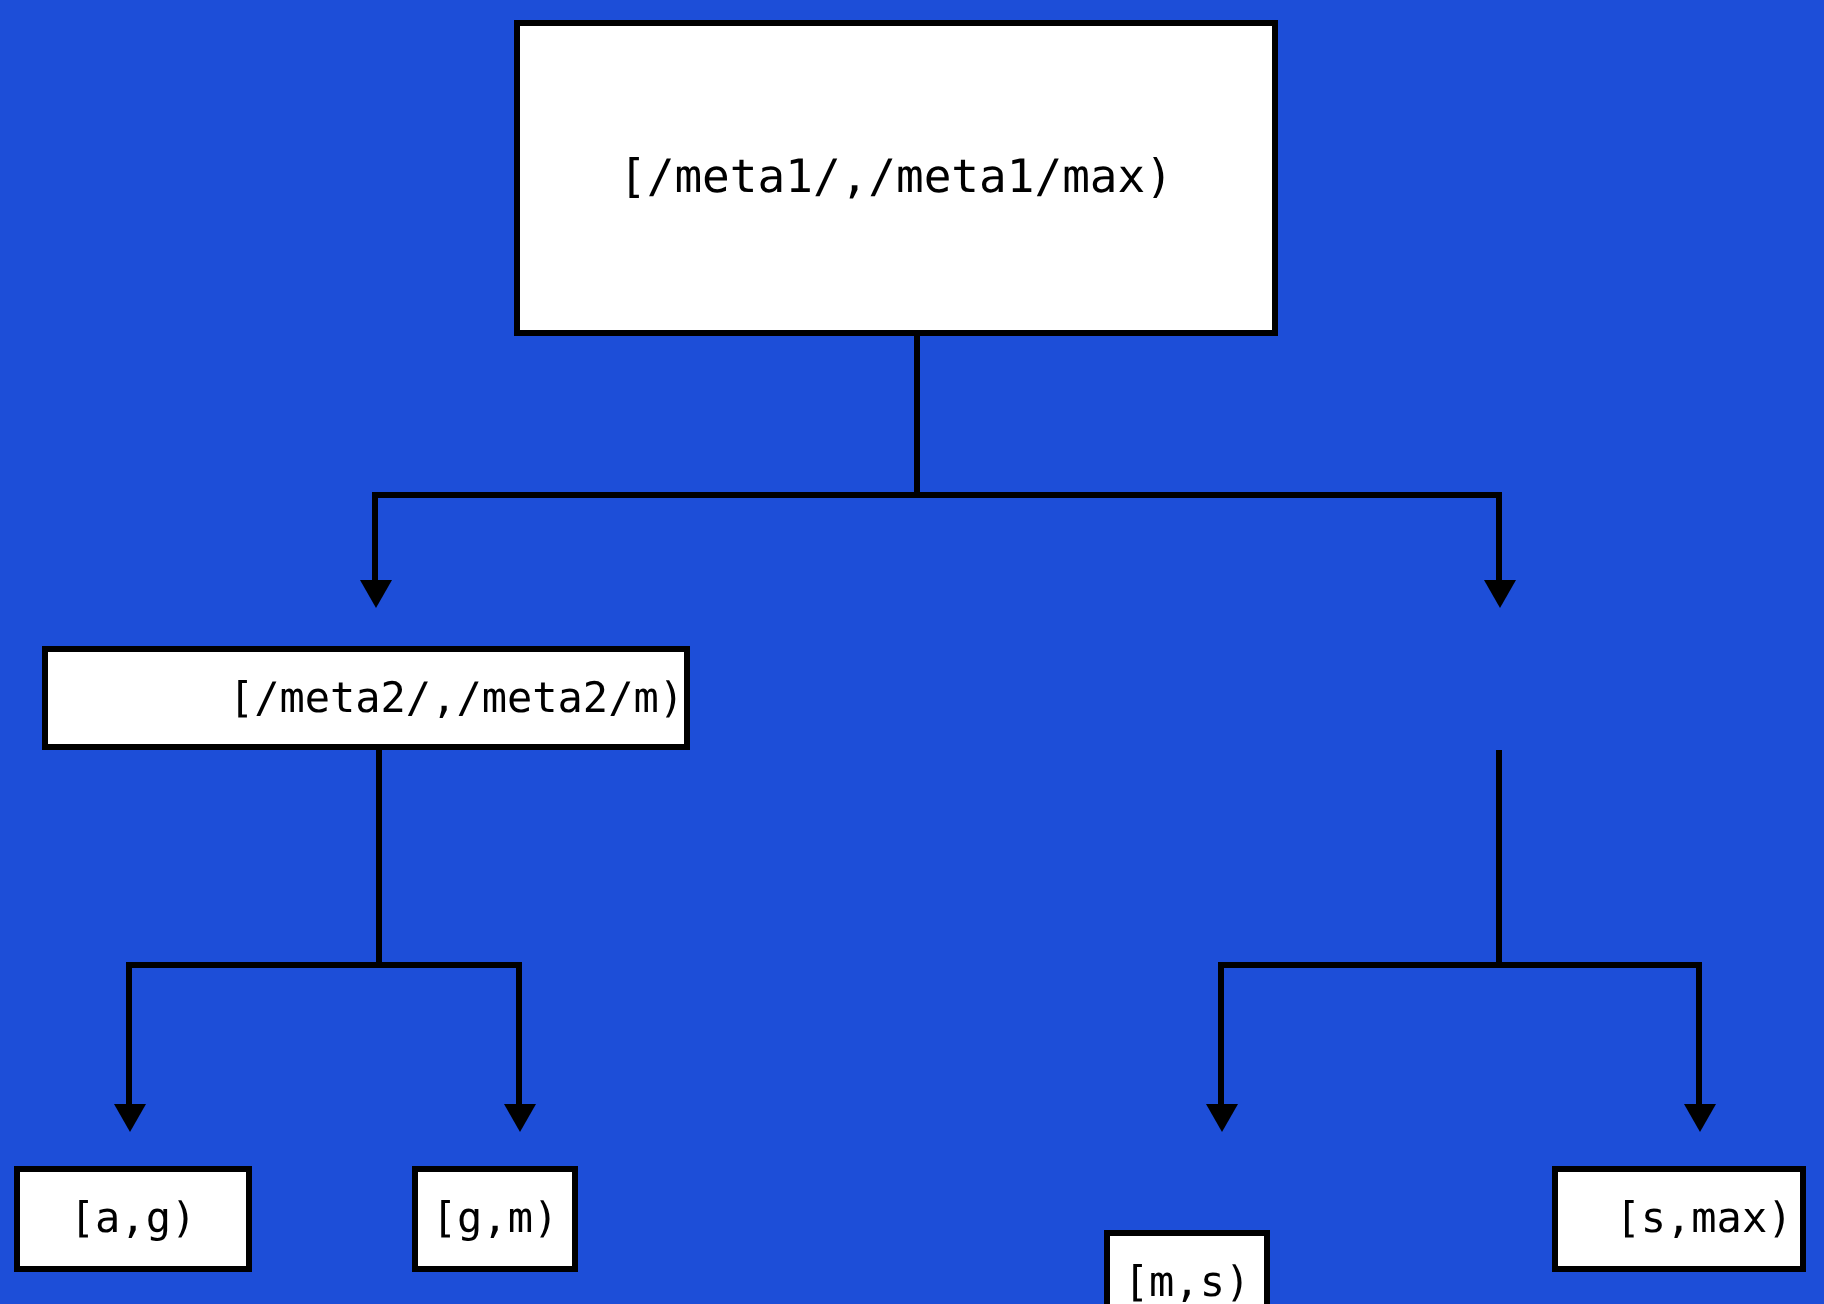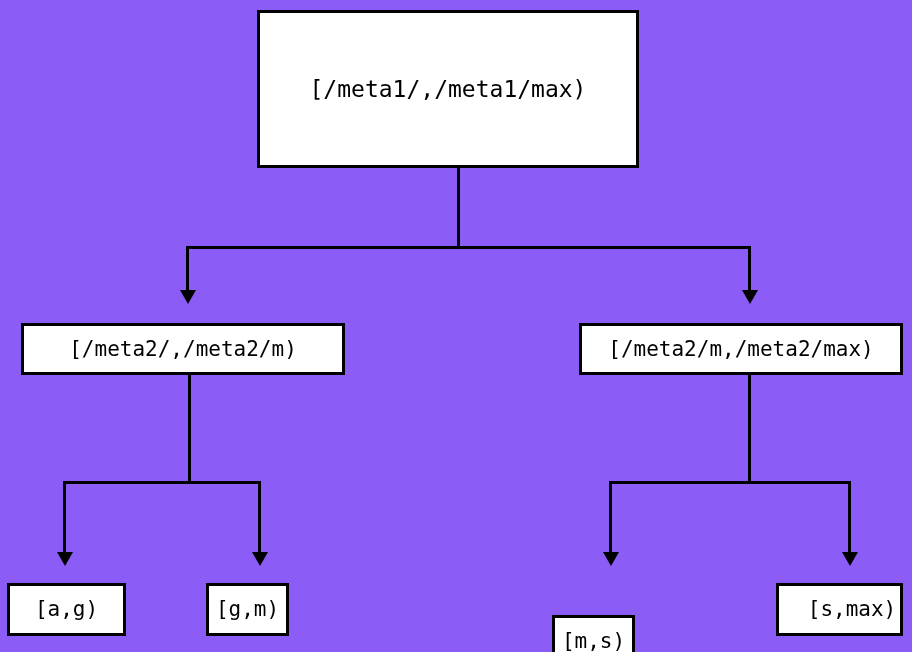"[/meta1/,/meta1/max)" #diagram-canvas { background: #8b5cf6 -> #1d4ed8 }
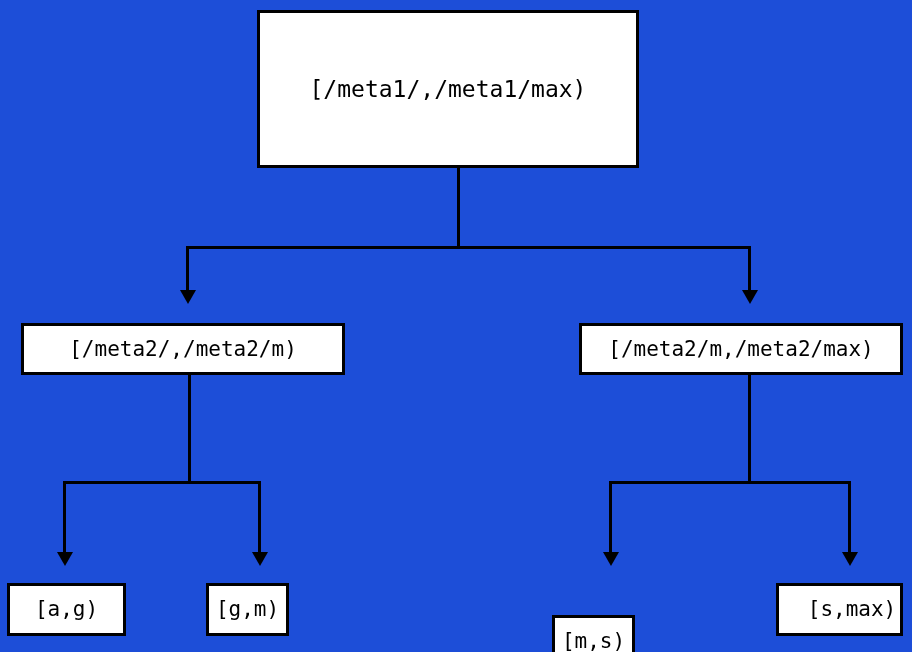"[/meta2/,/meta2/m)" .node-mid-left { justify-content: none -> flex-end }
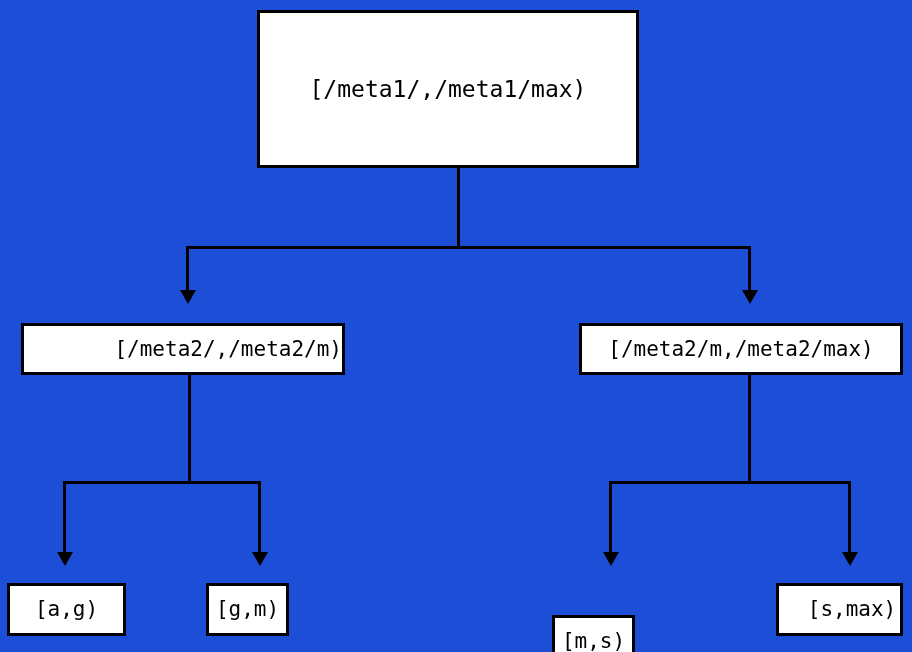"[/meta2/m,/meta2/max)" div.node { html: <div> <span>[/meta2/m,/meta2/max)</span> </div> -> none }
